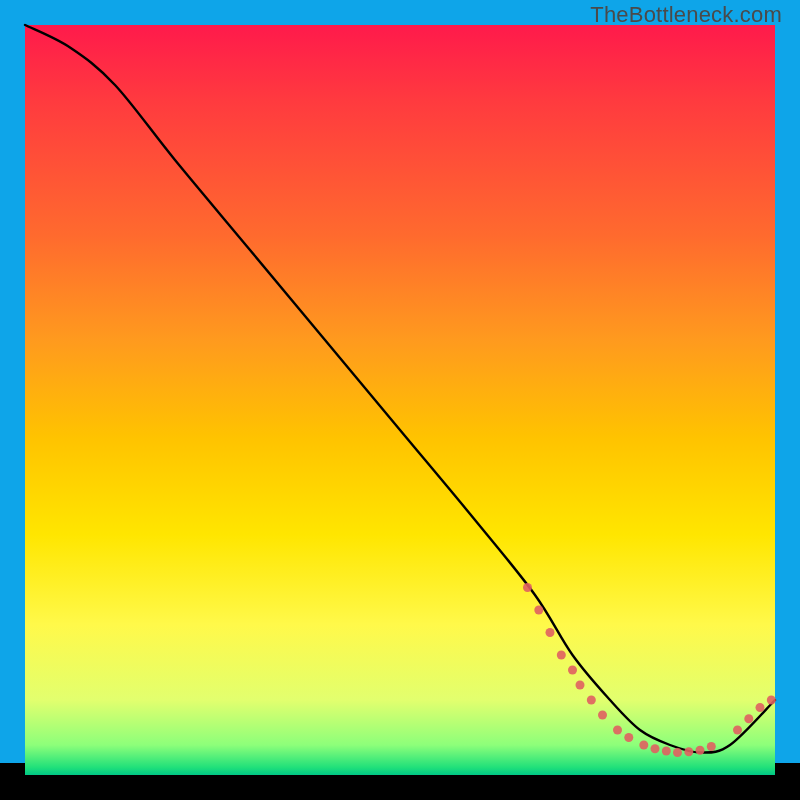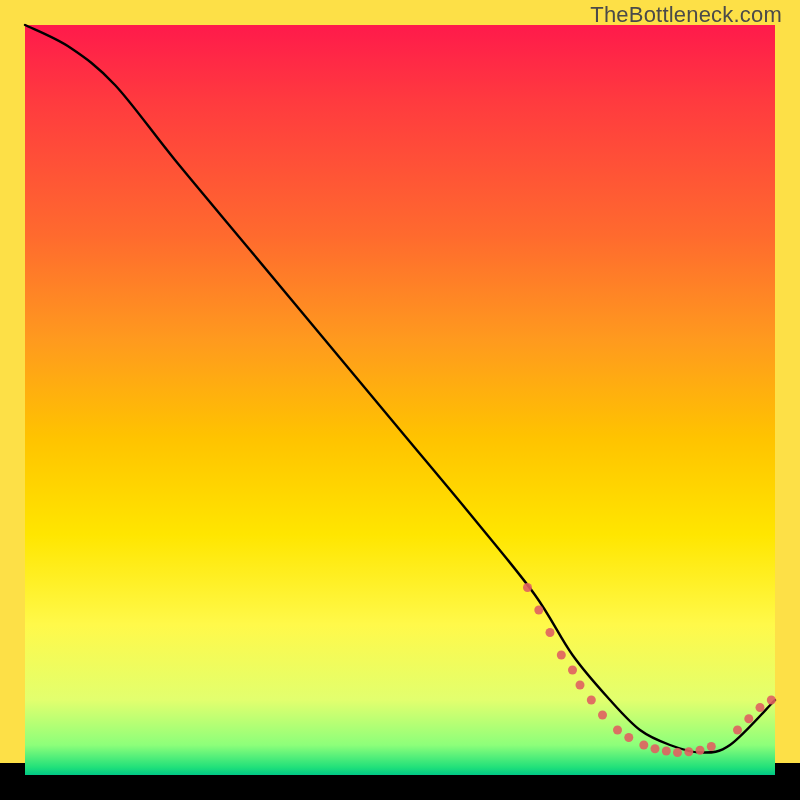"TheBottleneck.com" .frame { background: #fde047 -> #0ea5e9 }
